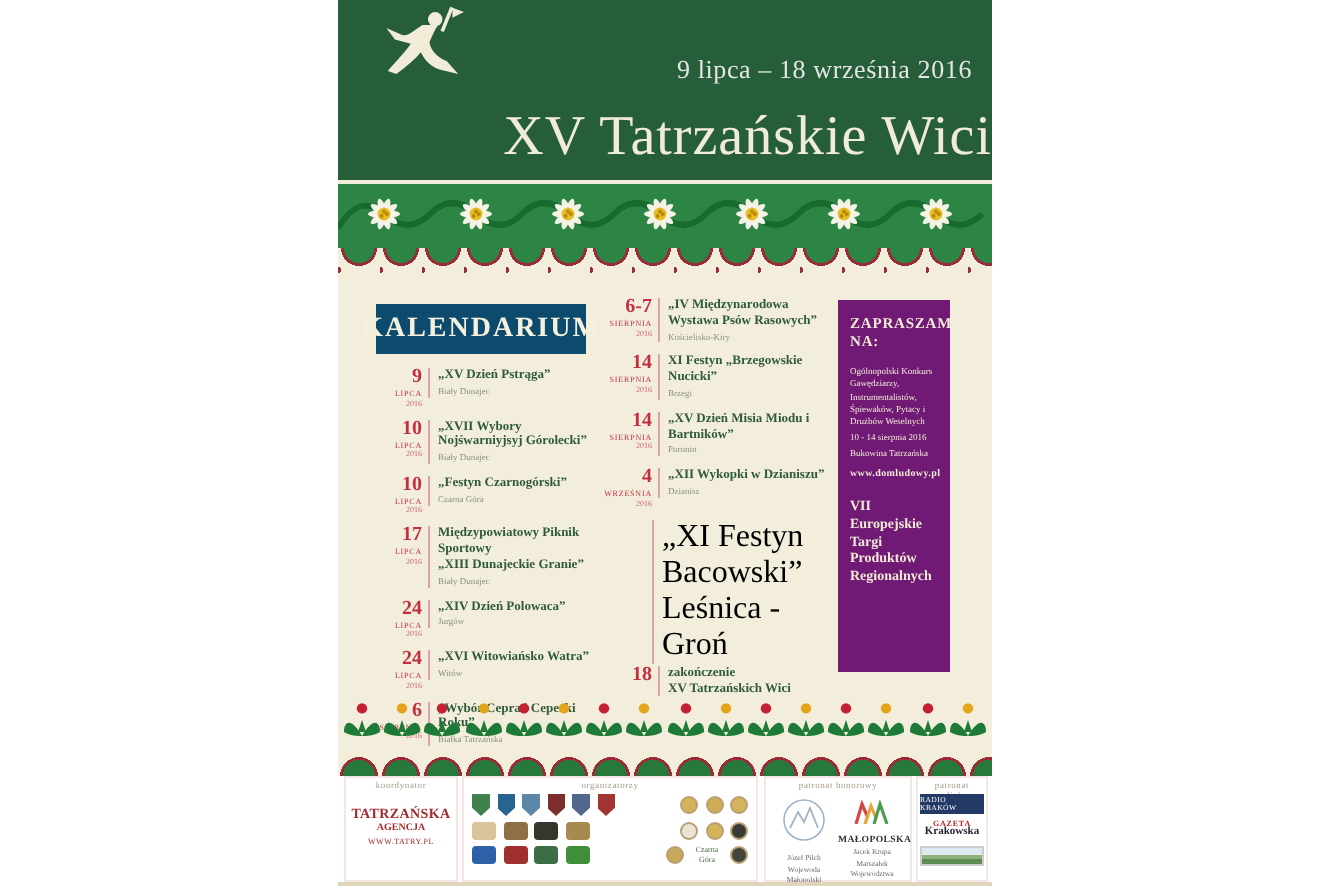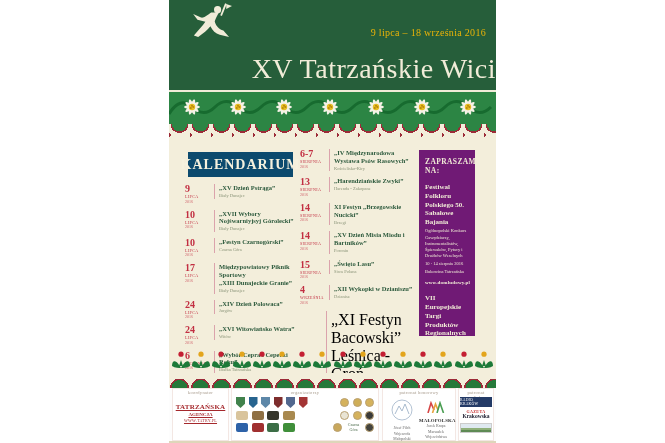"9 lipca – 18 września" .hdr .daterange { color: #eab308 -> #e5e5e5; font-size: 10px -> 13px }
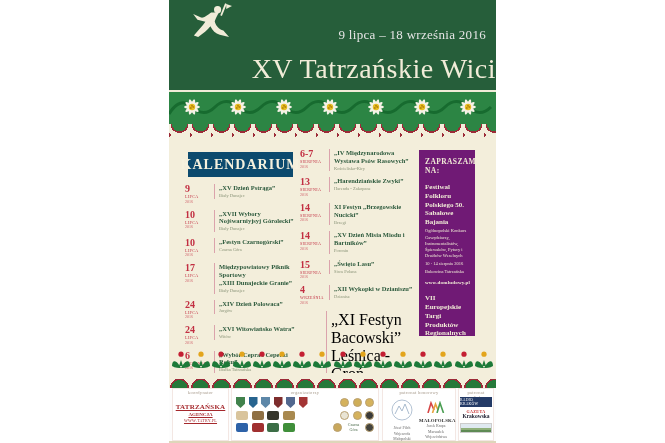"6-7" .ev .dcol { text-align: none -> right }
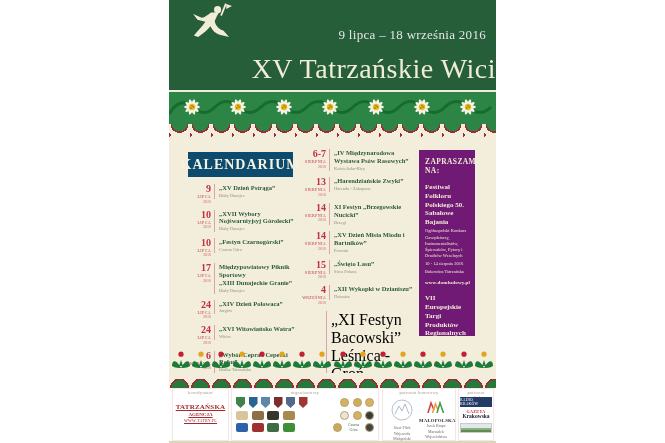"13" div { html: <div> <div> <div> <span>13</span> <span>SIERPNIA</span> <span>2016</span> </div> <div> <div>„Harendziańskie Zwyki”</div> <div>Harenda - Zakopane</div> </div> </div> </div> -> none }
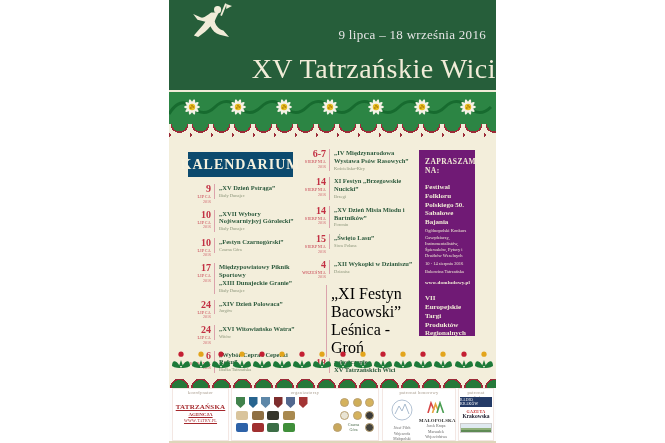"Festiwal Folkloru Polskiego 50. Sabałowe" div.inv-title { html: <div>Festiwal Folkloru Polskiego 50. Sabałowe Bajania</div> -> none }
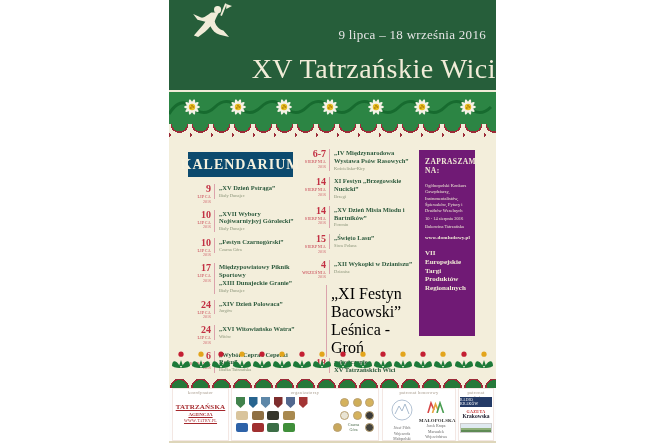"15" div { html: <div> <div> <div> <span>15</span> <span>SIERPNIA</span> <span>2016</span> </div> <div> <div>„Święto Lasu”</div> <div>Siwa Polana</div> </div> </div> </div> -> none }
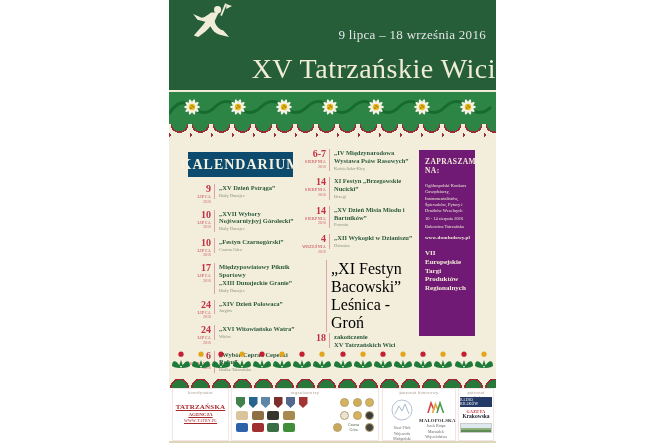"TATRZAŃSKA" .koord-inner { text-decoration: underline -> none }
